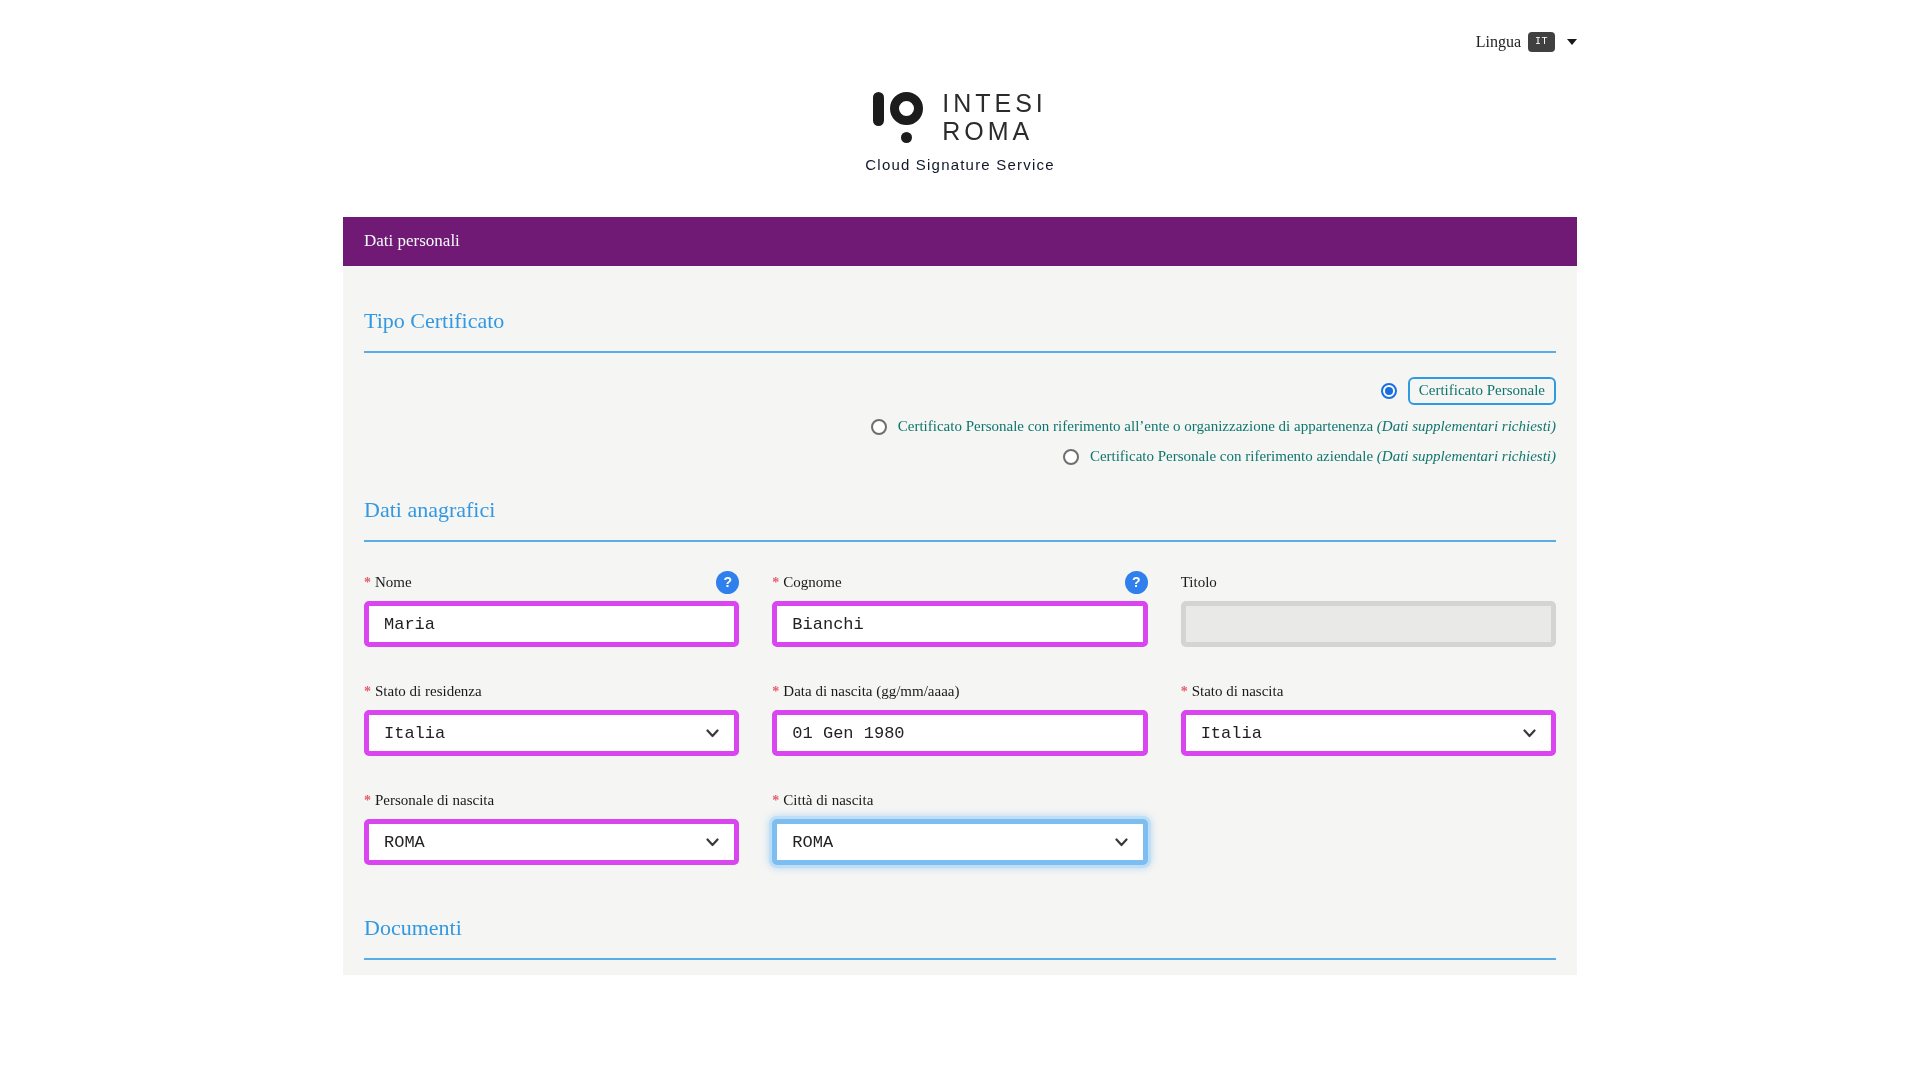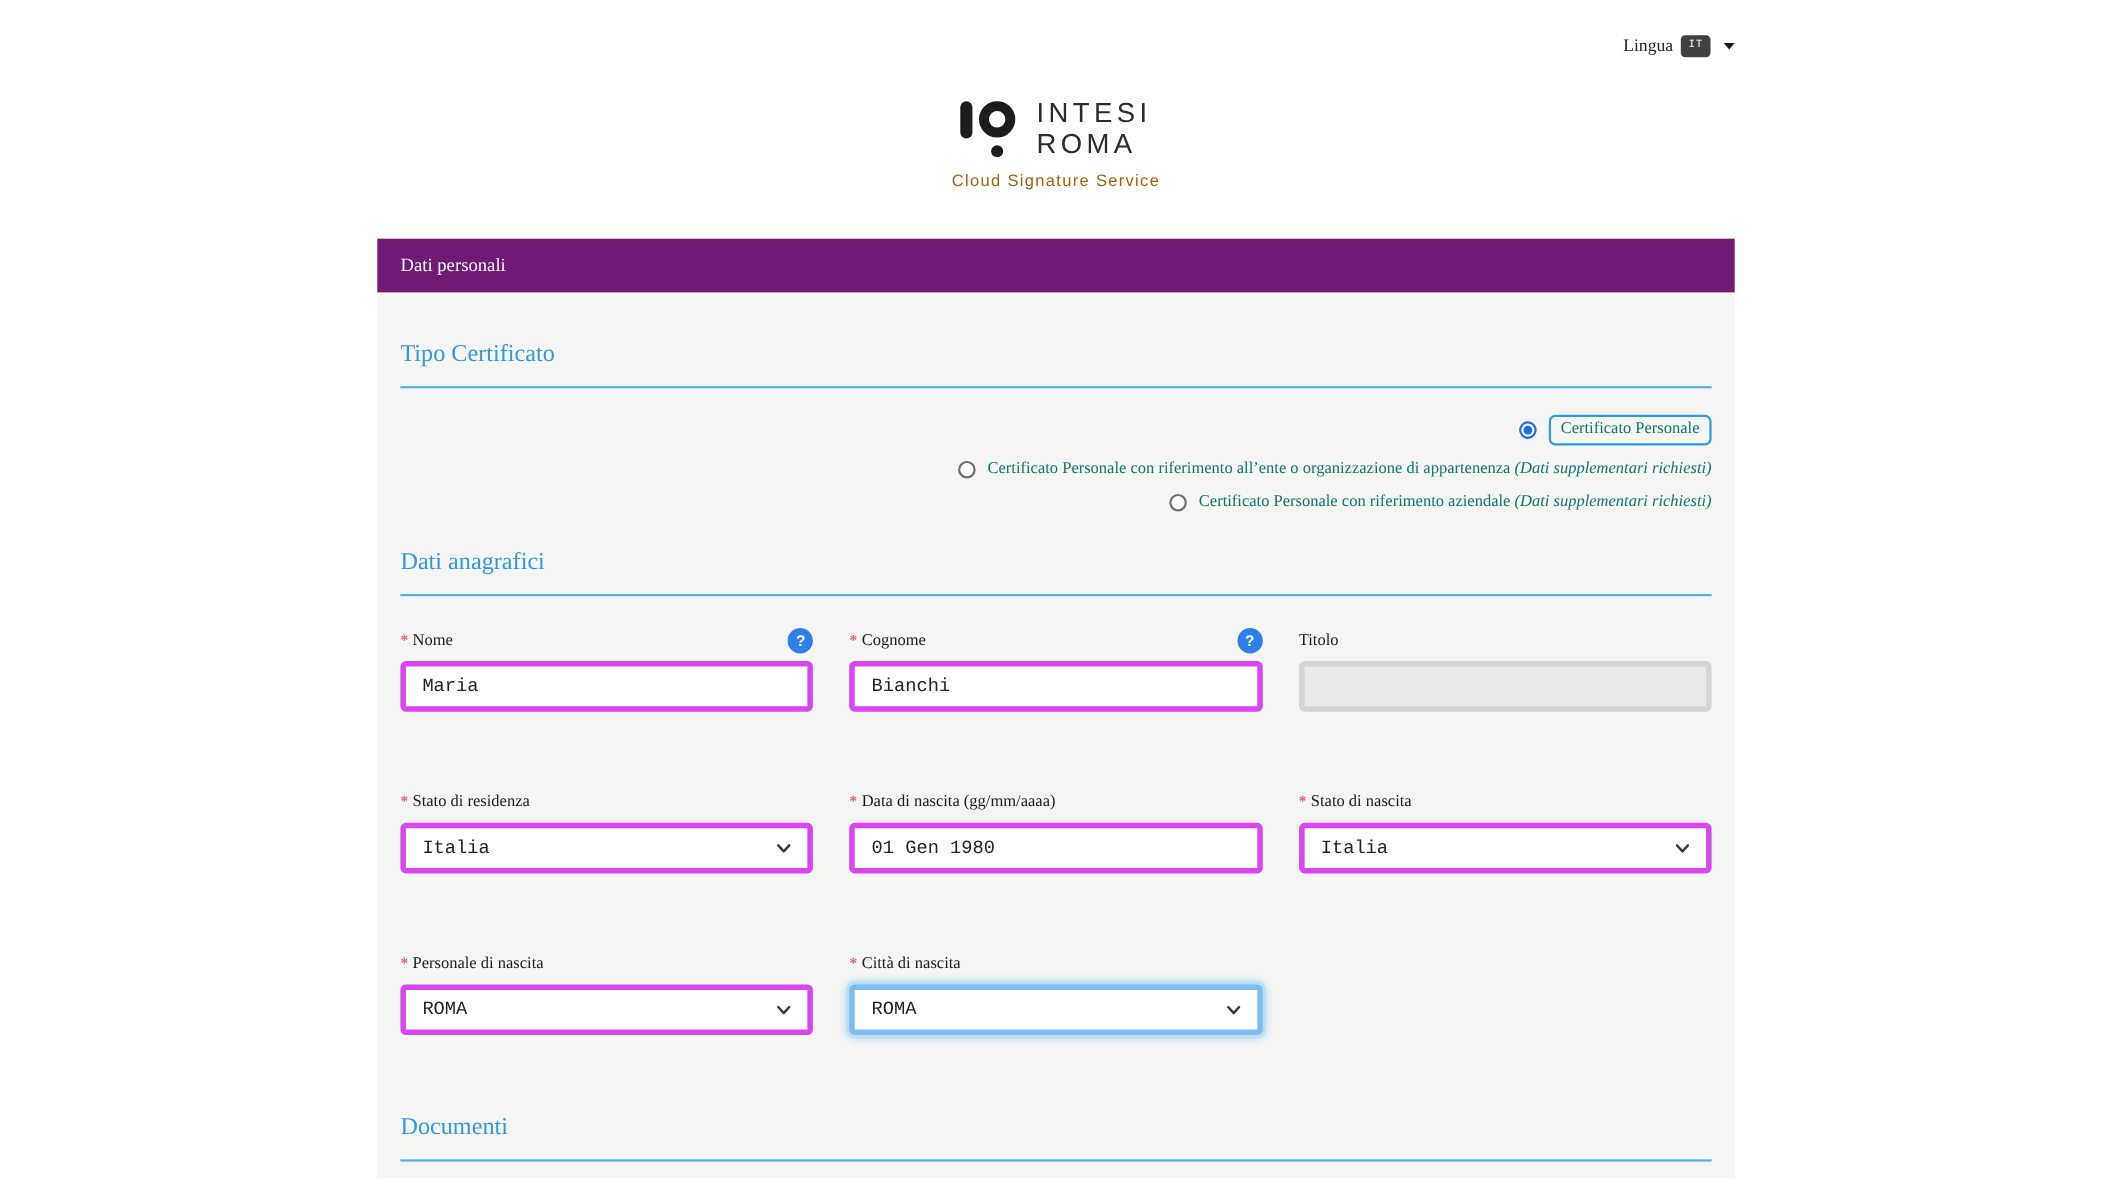"Cloud Signature Service" .logo-tagline { color: #a16207 -> #0f172a }
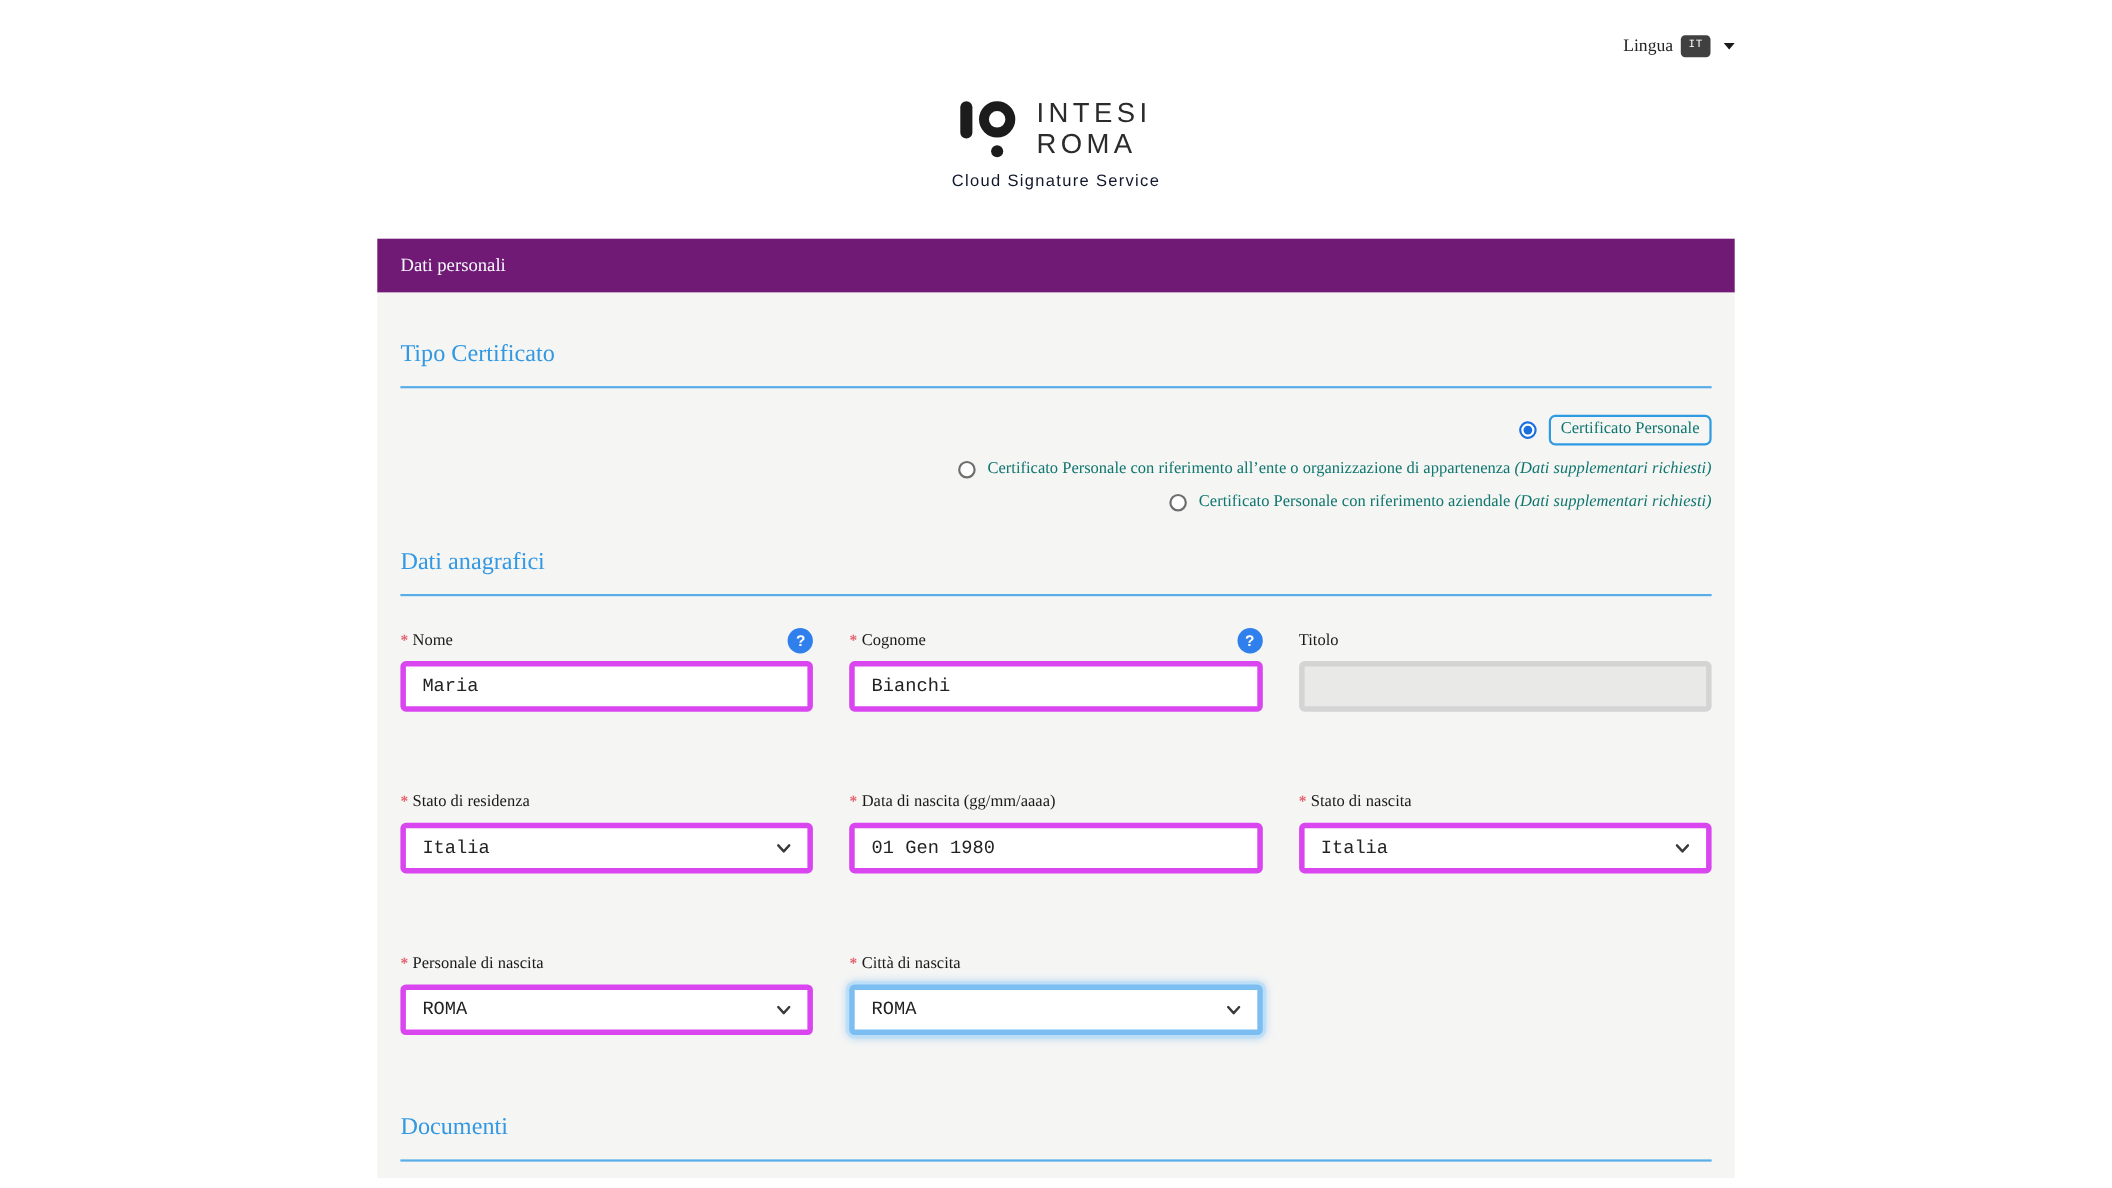"* Nome" .field { margin-bottom: 70px -> 32px }
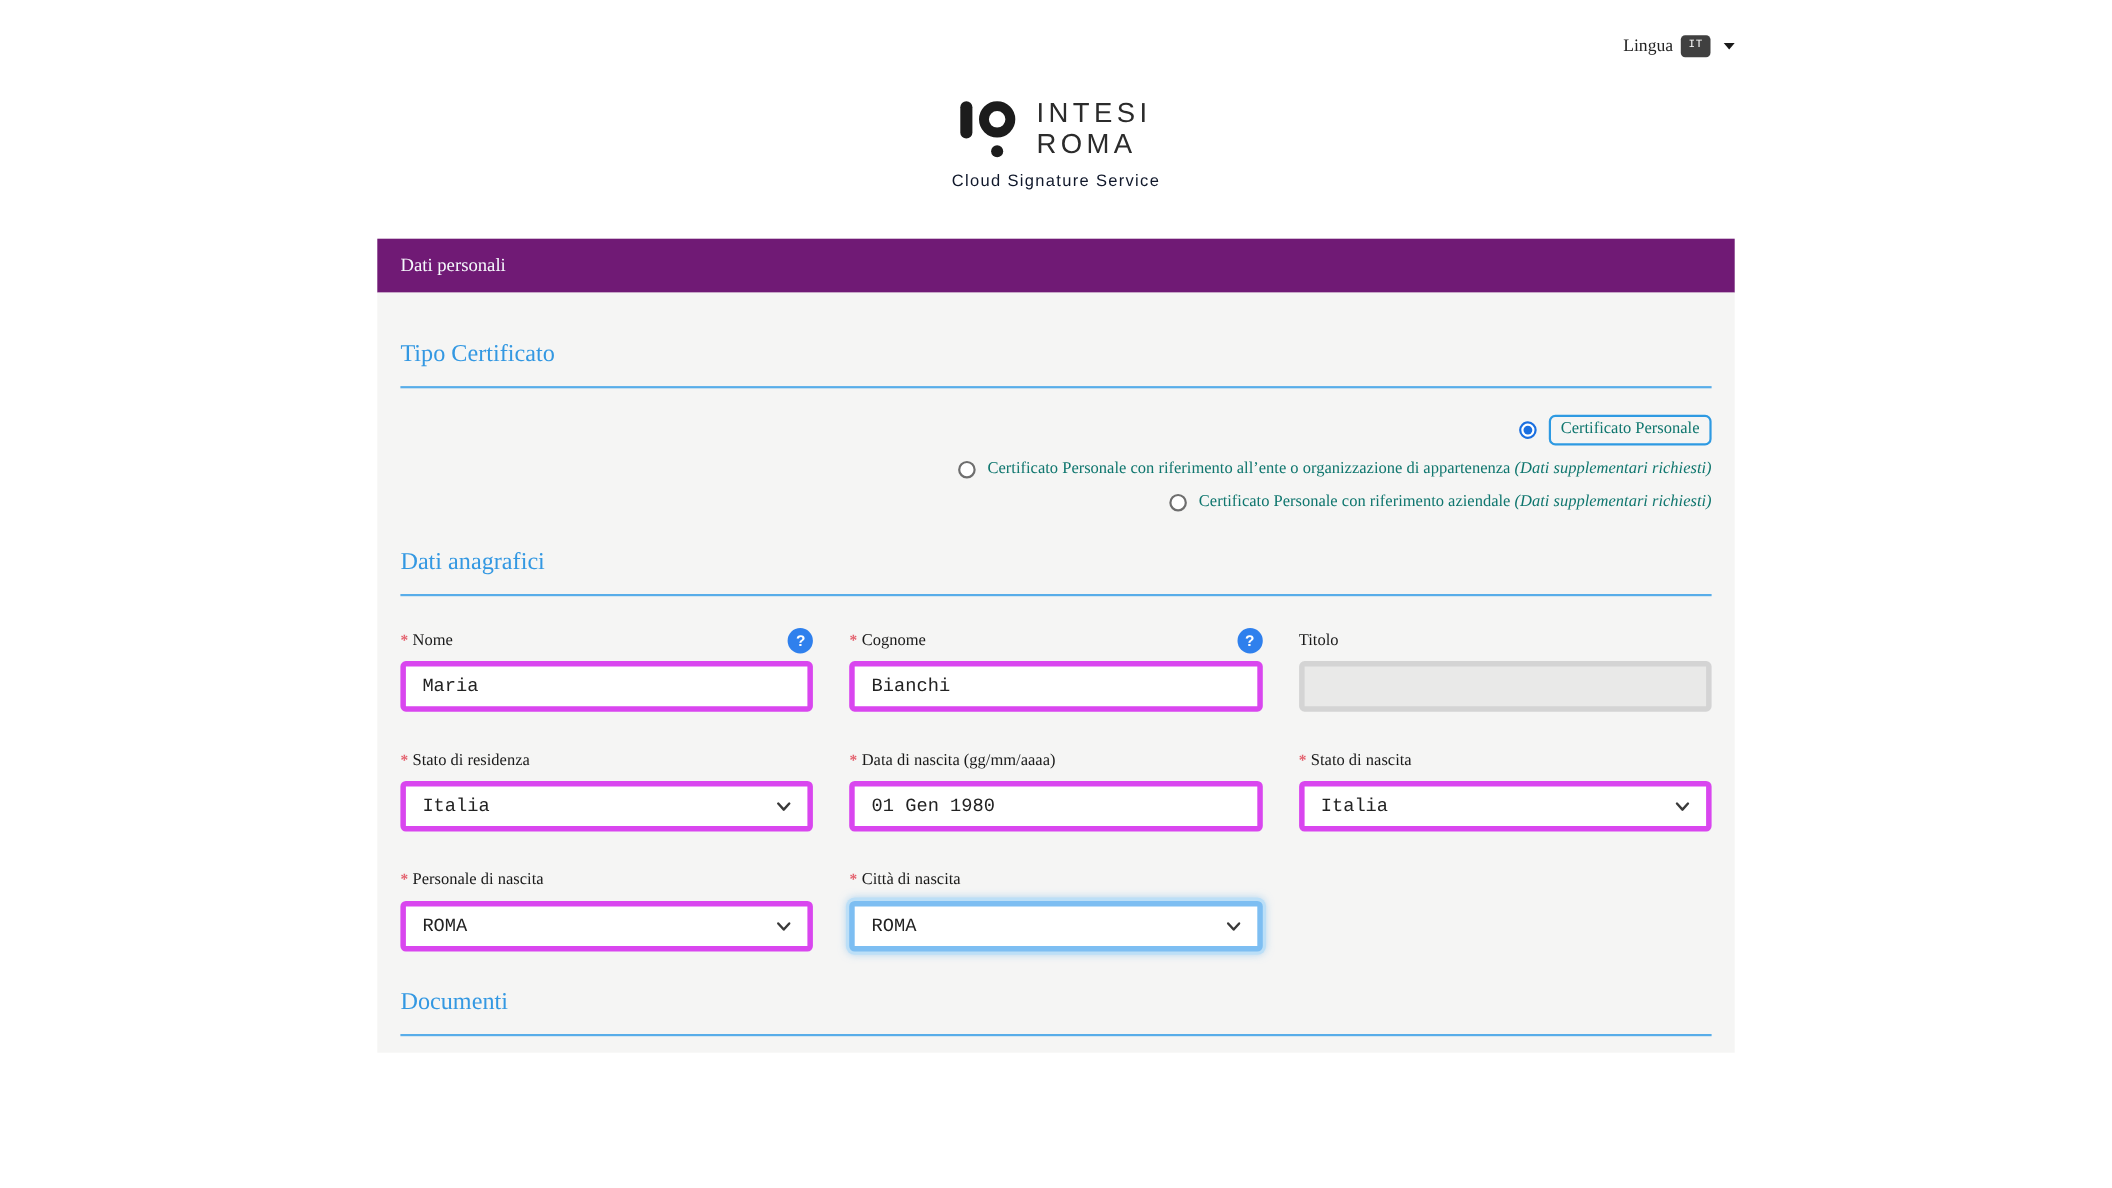"Documenti" .section-title.documenti { margin-top: none -> 18px }
